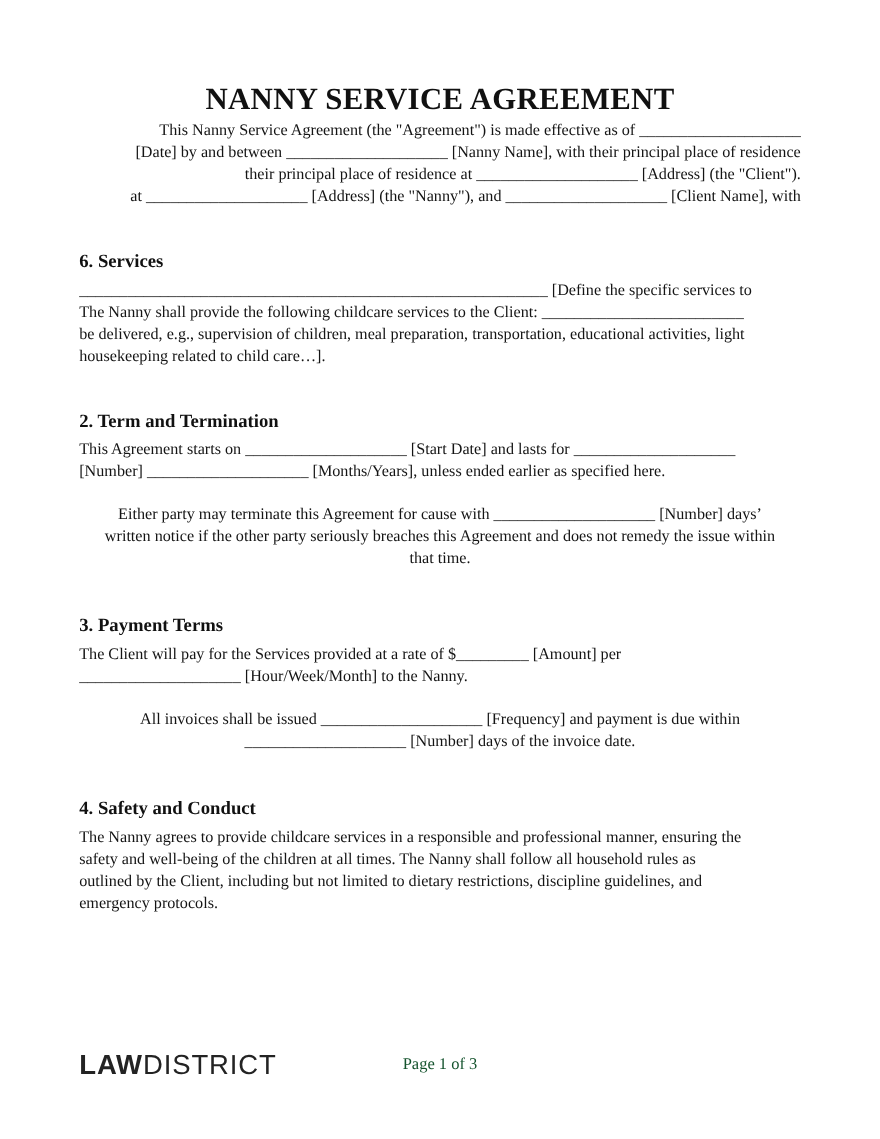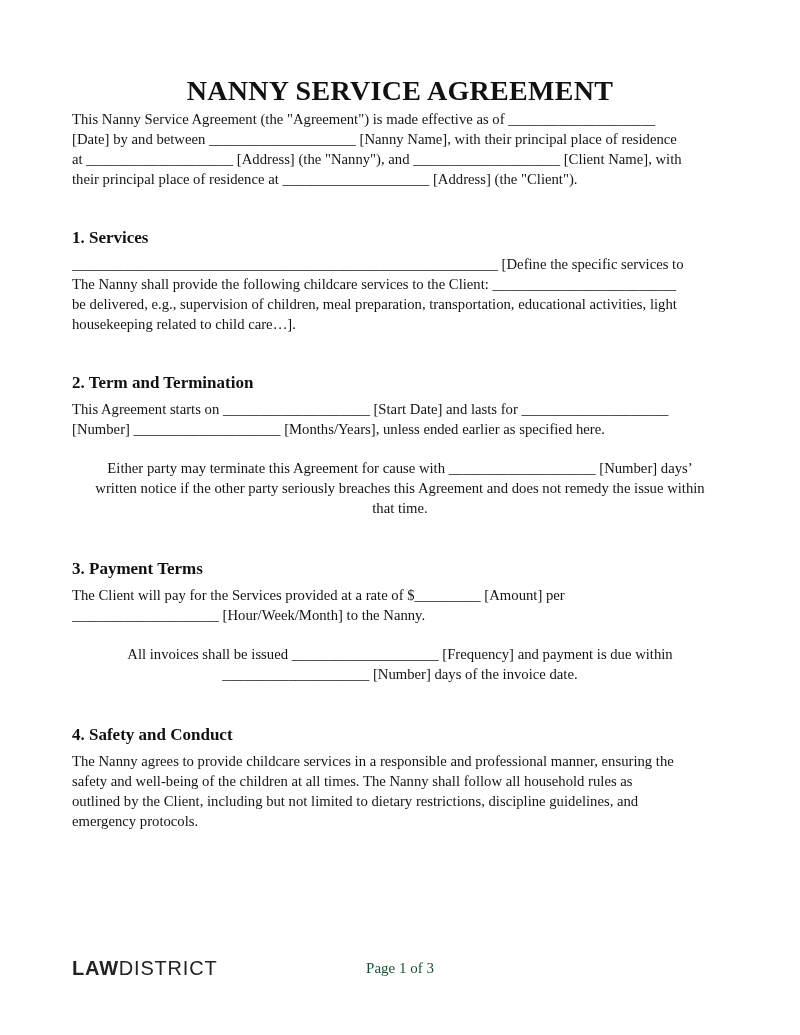"This Nanny Service Agreement (the" .intro { text-align: none -> right }
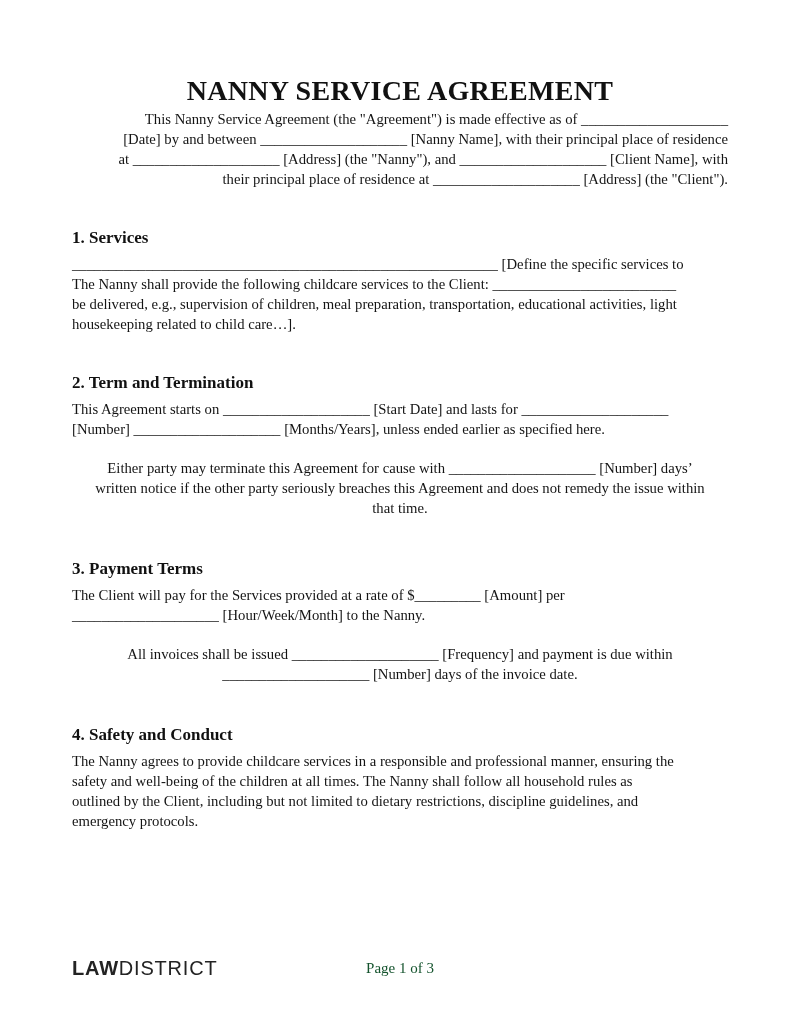"at ____________________ [Address] (the" span.ln { order: before "their principal place of residence" -> after "their principal place of residence" }
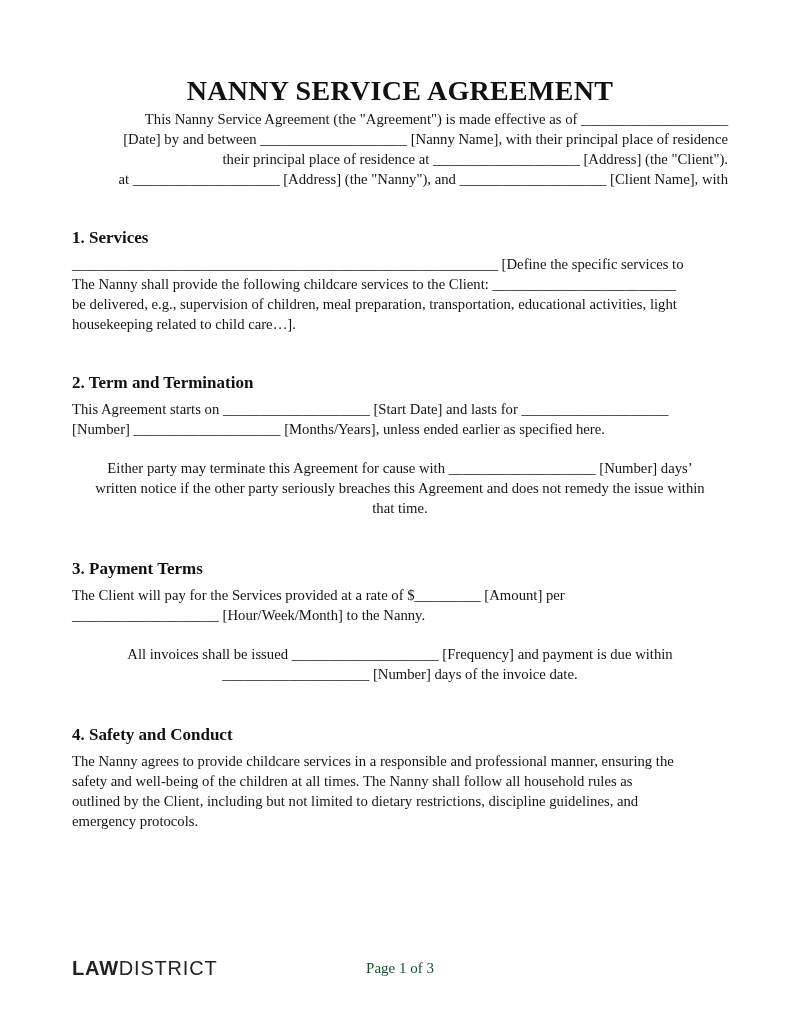"1. Services" h2.section-heading { text: 1 -> 6 }
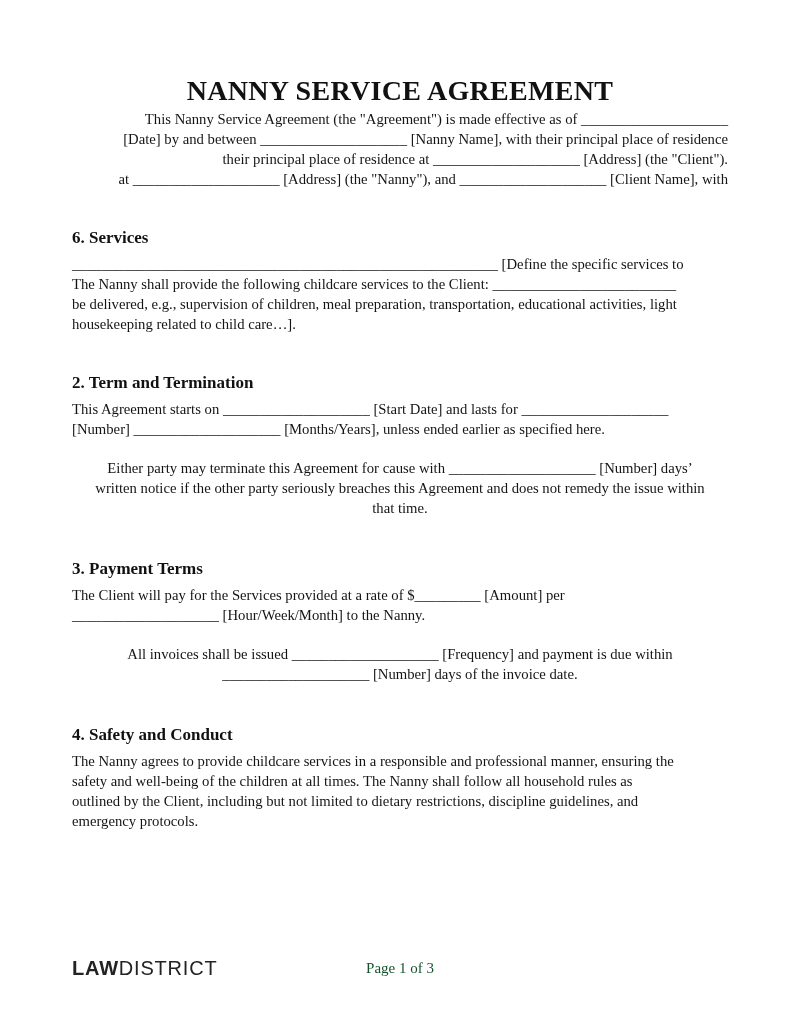"LAWDISTRICT" .logo { font-size: 20px -> 25px }
